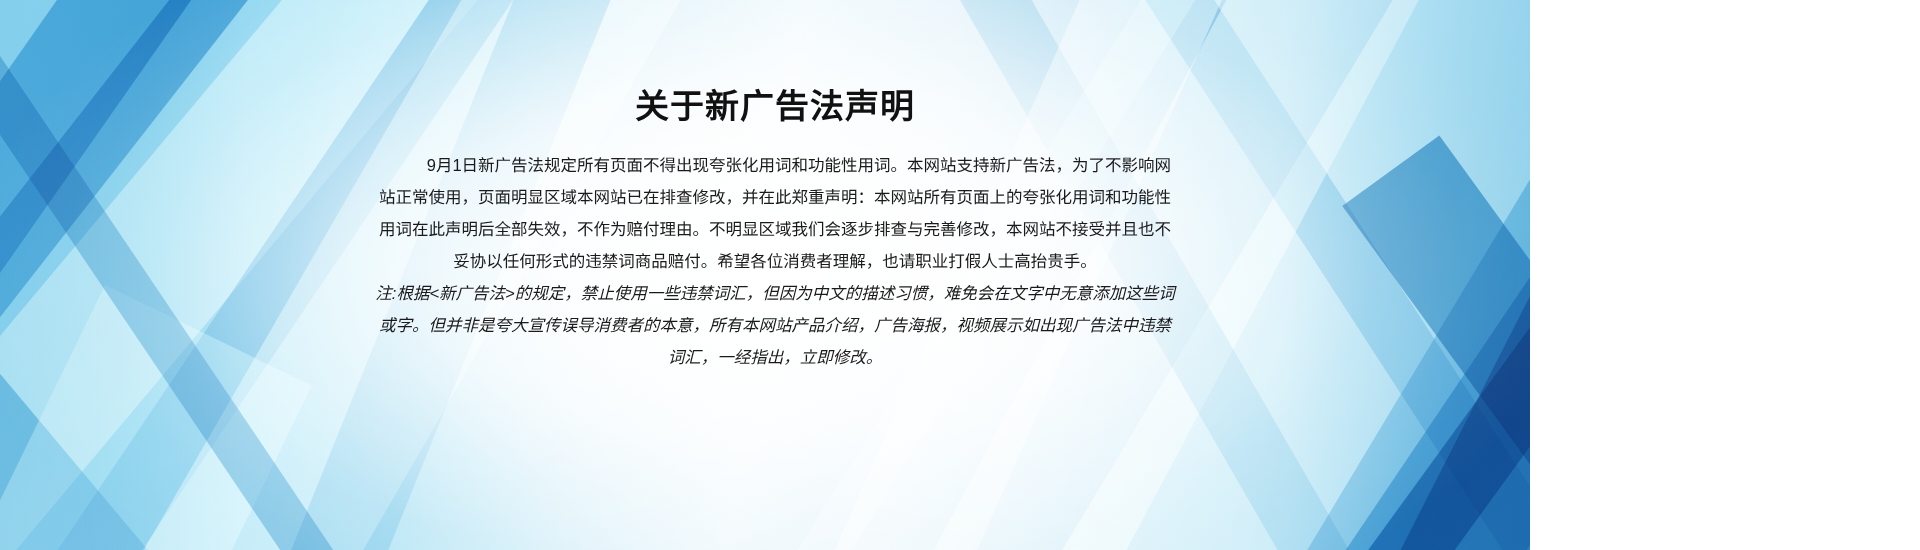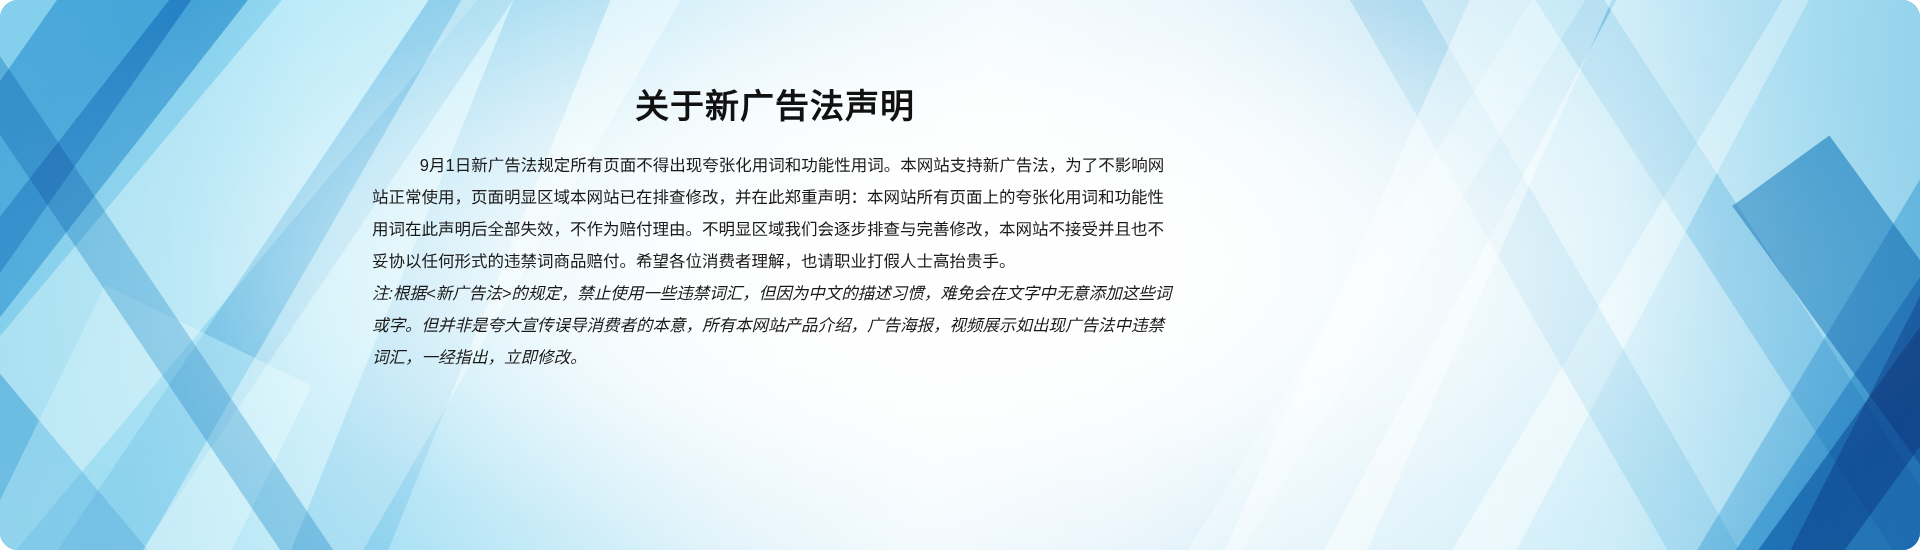"关于新广告法声明" #stage { border-radius: 18px -> none; width: 1920px -> 1530px }
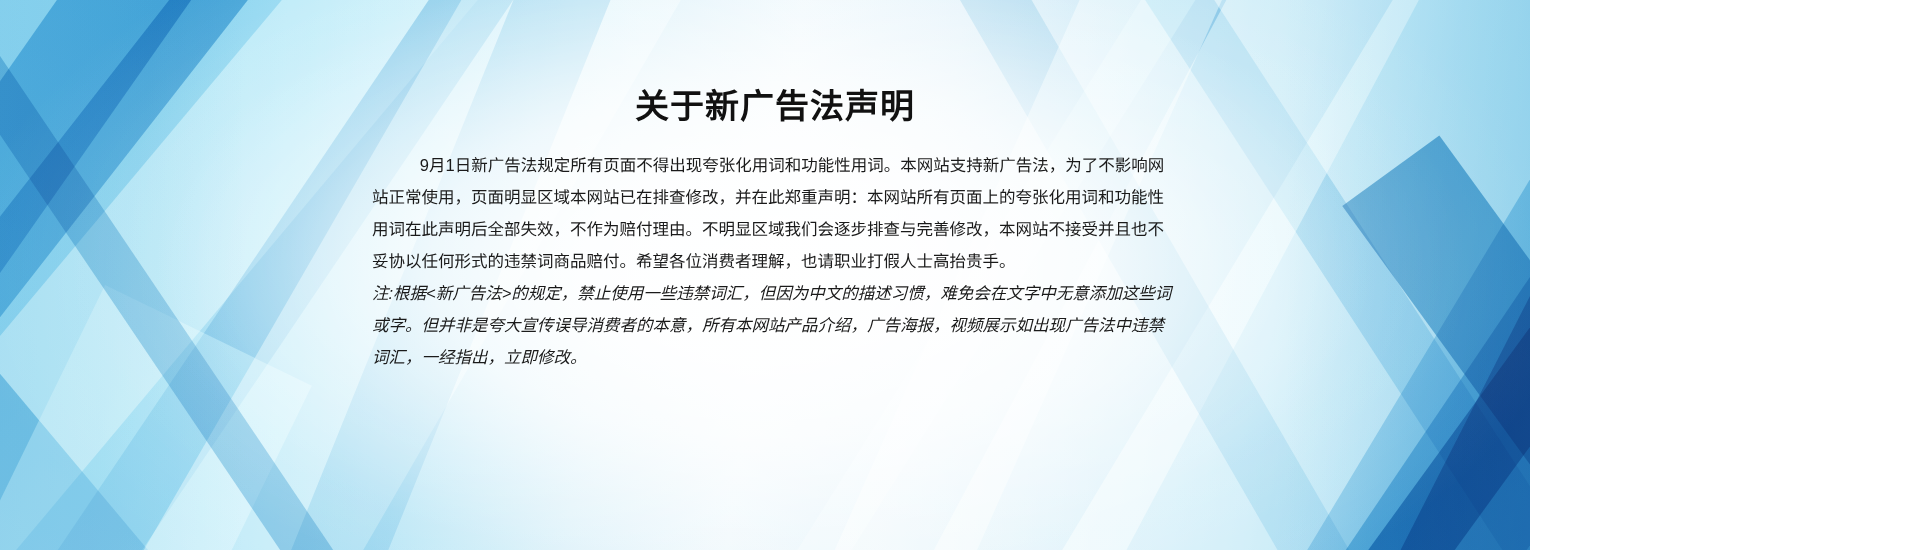"9月1日新广告法规定所有页面不得出现夸张化用词和功能性用词。本网站支持新广告法，" .statement-body { text-align: left -> center }
